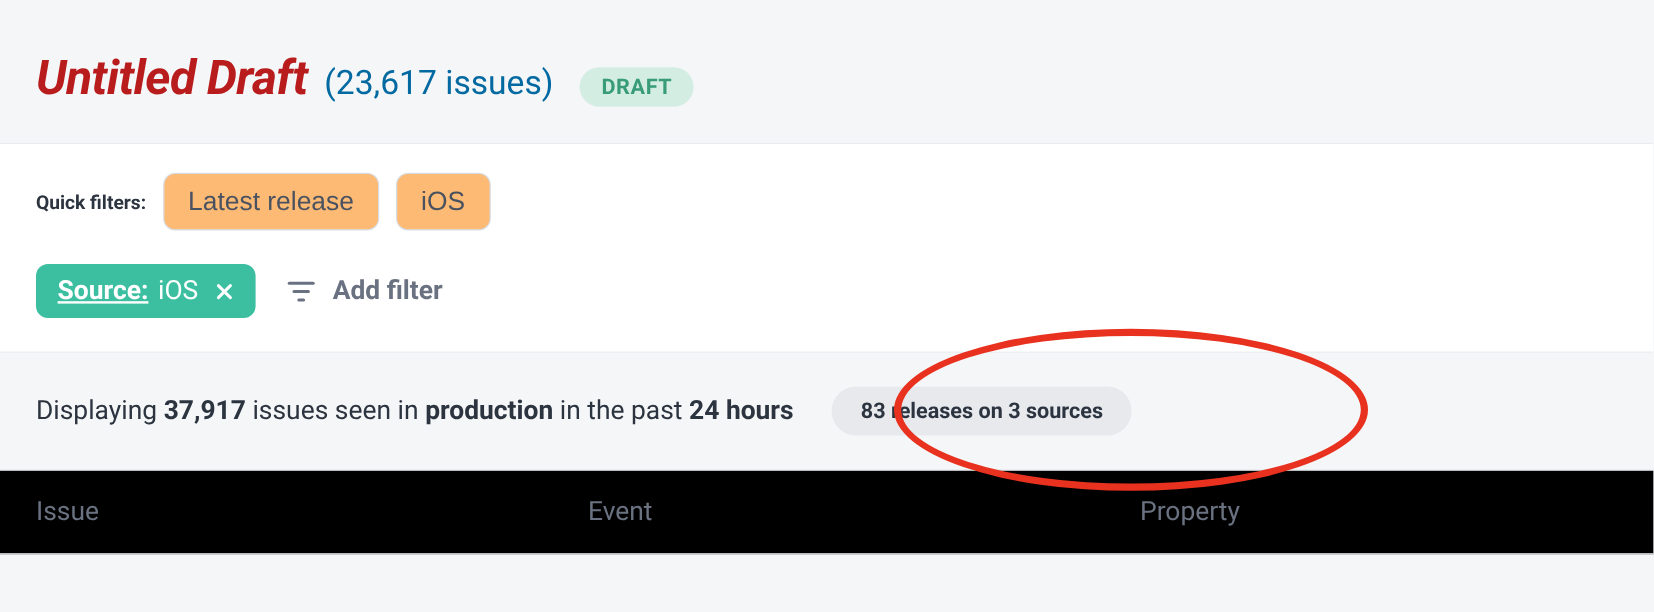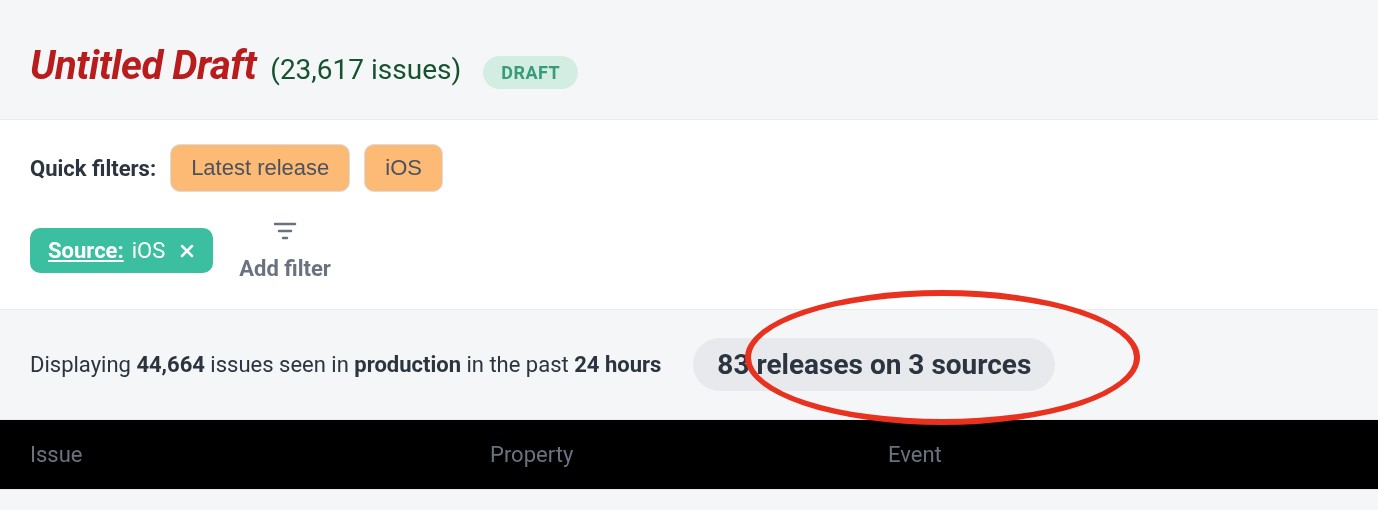"(23,617 issues)" .issue-count { color: #14532d -> #0369a1 }
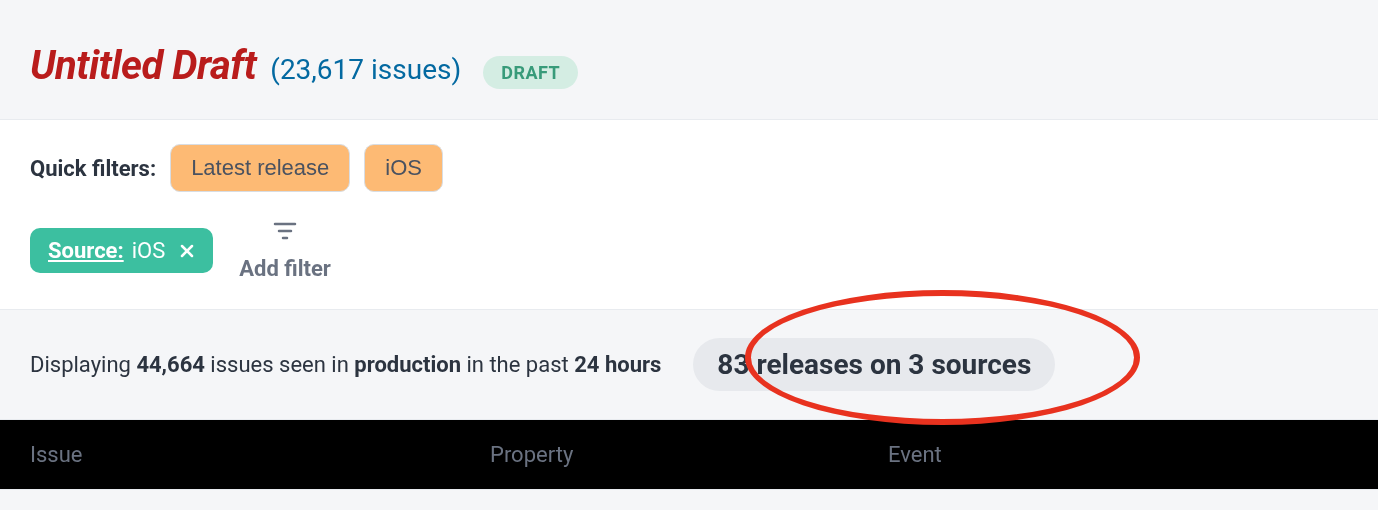"Quick filters:" .quick-filters-label { font-size: 22px -> 16px }
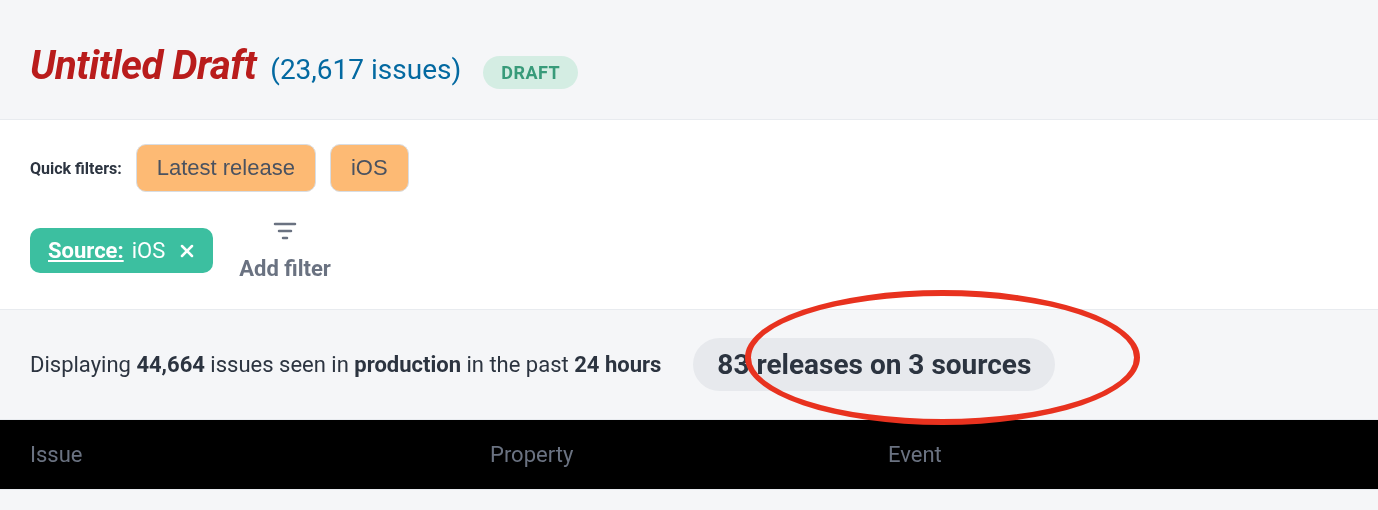"Add filter" .add-filter-btn { flex-direction: column -> none }
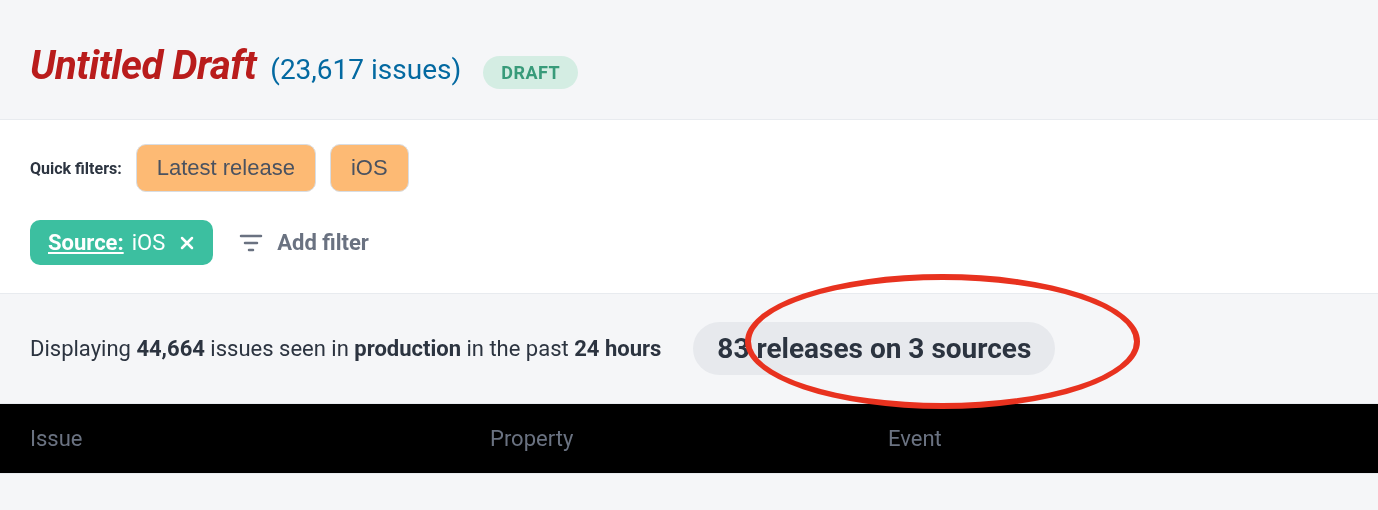"44,664" span.bold { text: 44,664 -> 37,917 }
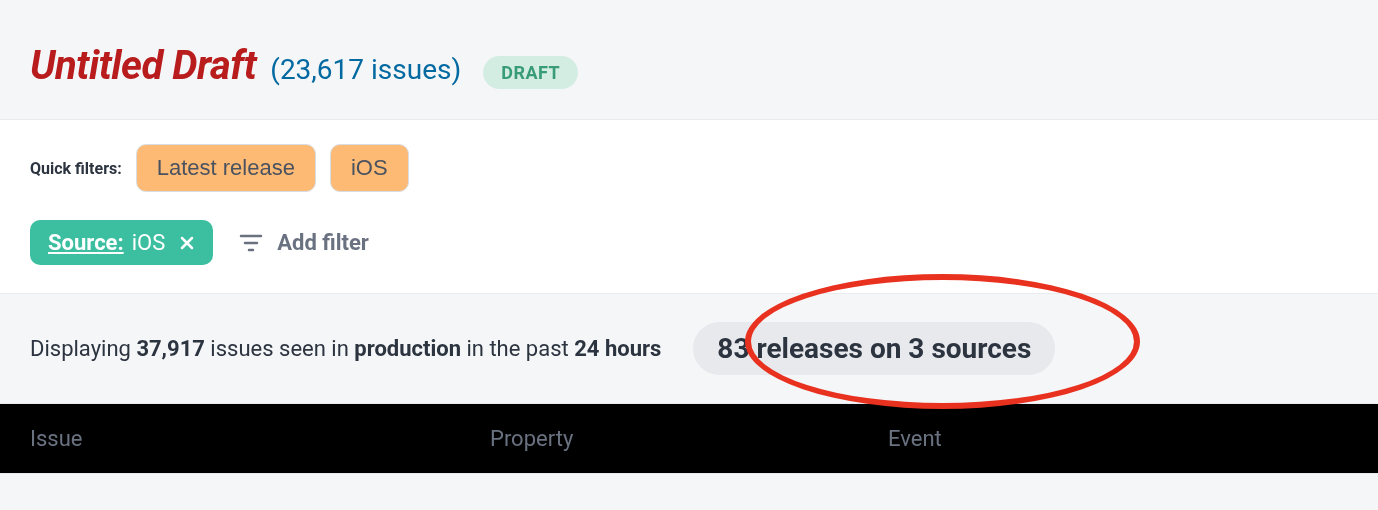"83 releases on 3 sources" .releases-pill { font-size: 28px -> 18px }
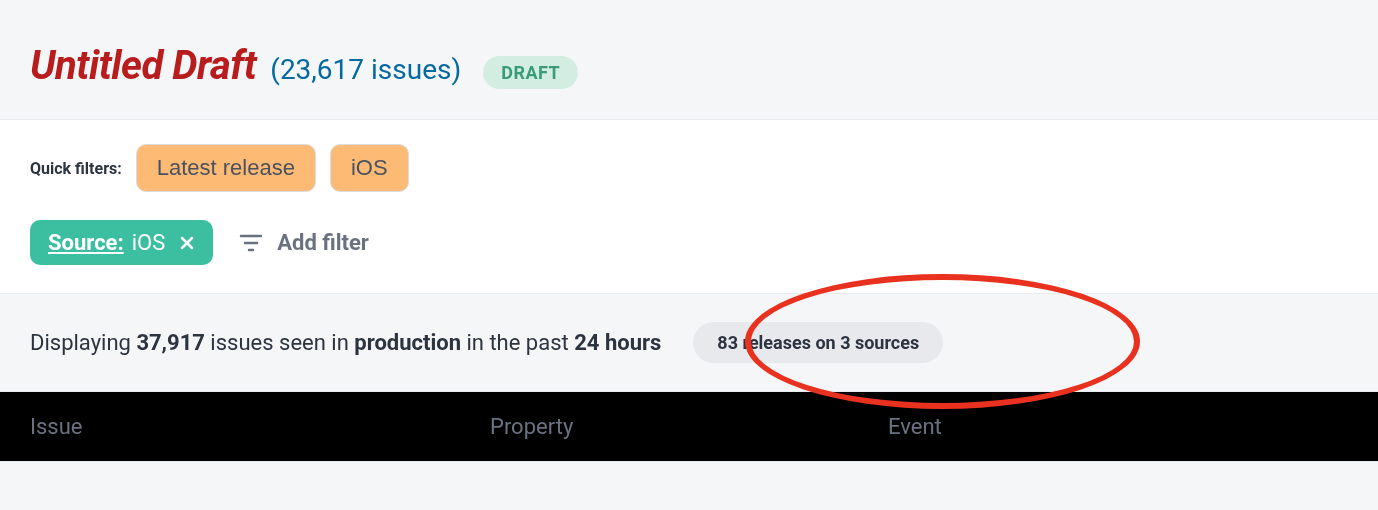"Property" div.th { order: before "Event" -> after "Event" }
